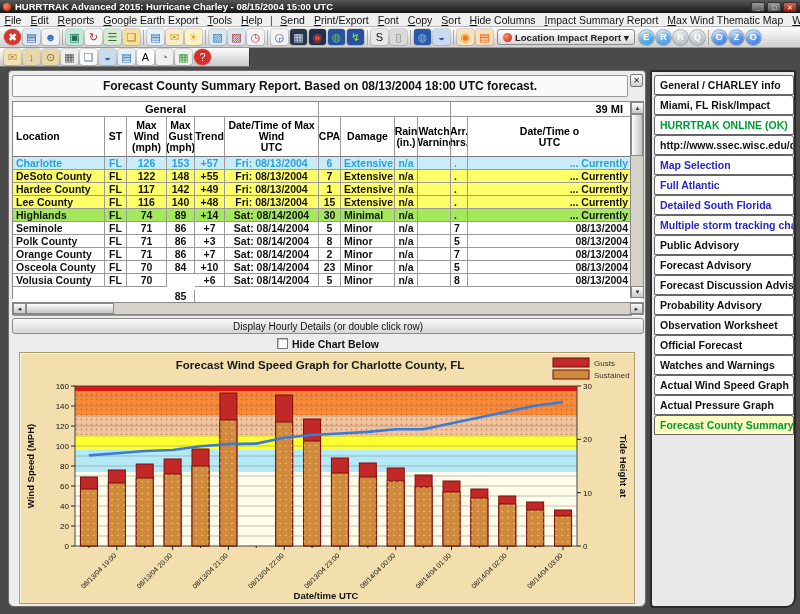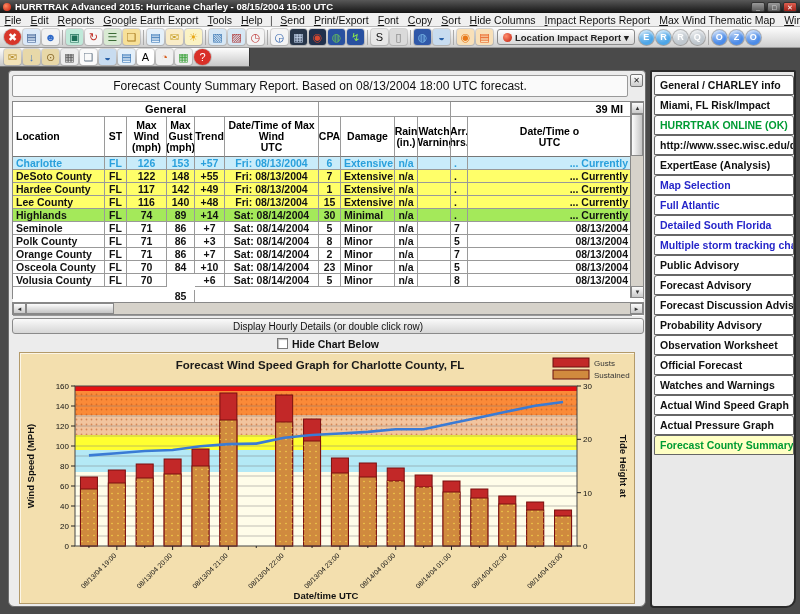"Impact Reports Report" span.menu-item { text: Reports -> Summary }
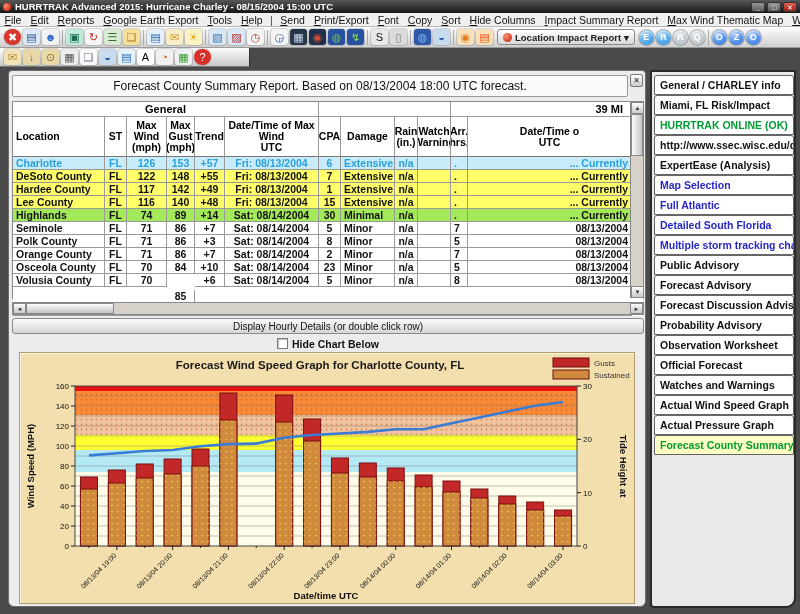"Forecast County Summary Report. Based" #report-header { font-weight: normal -> bold }
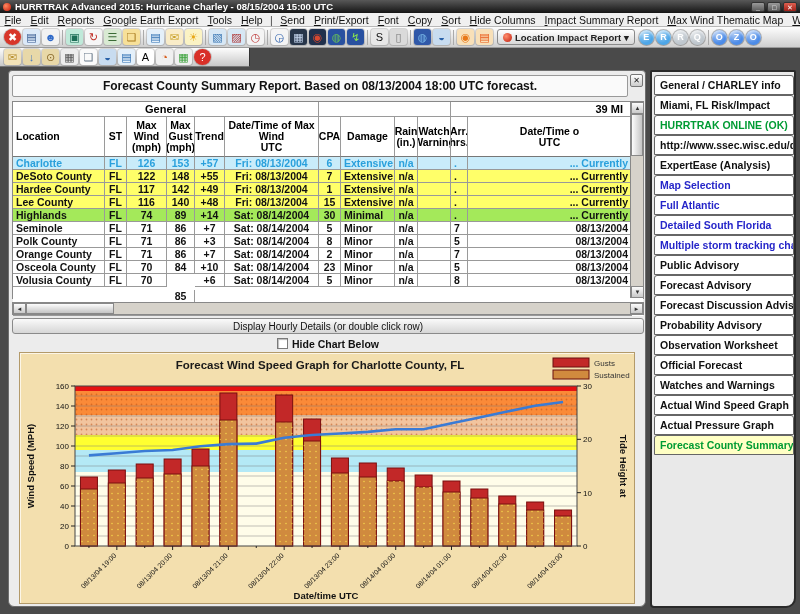"ExpertEase (Analysis)" div.side-item { html: <div>ExpertEase (Analysis)</div> -> none }
